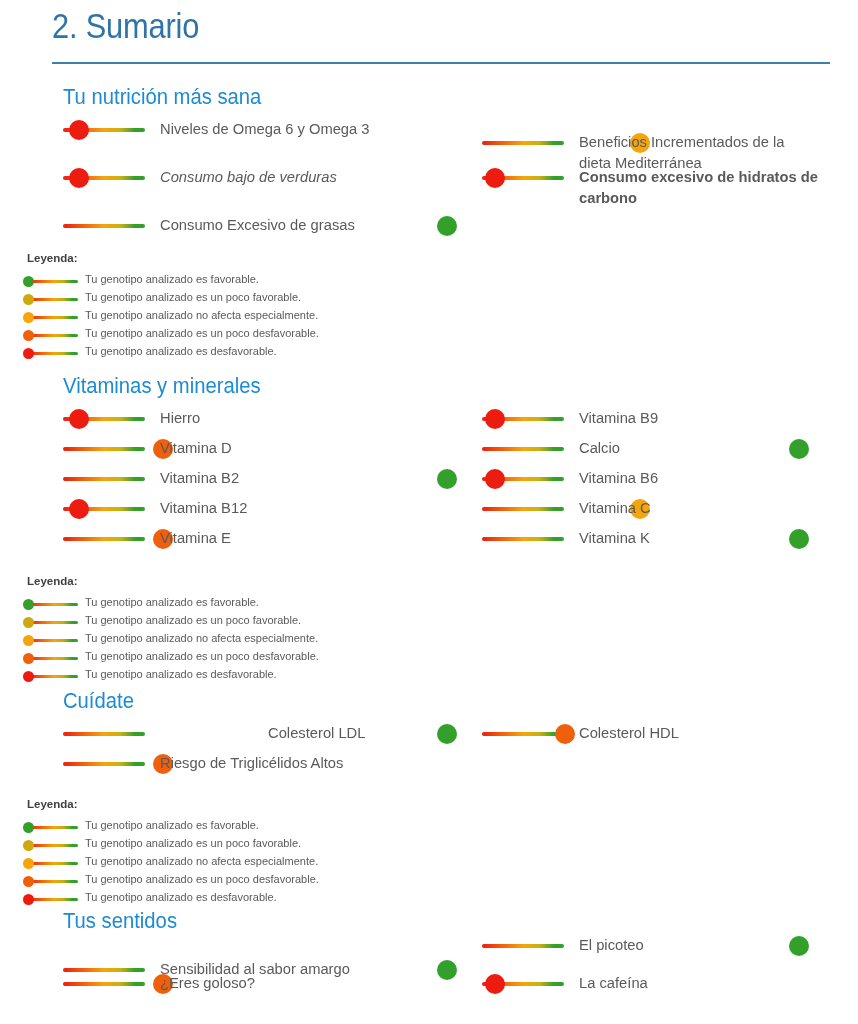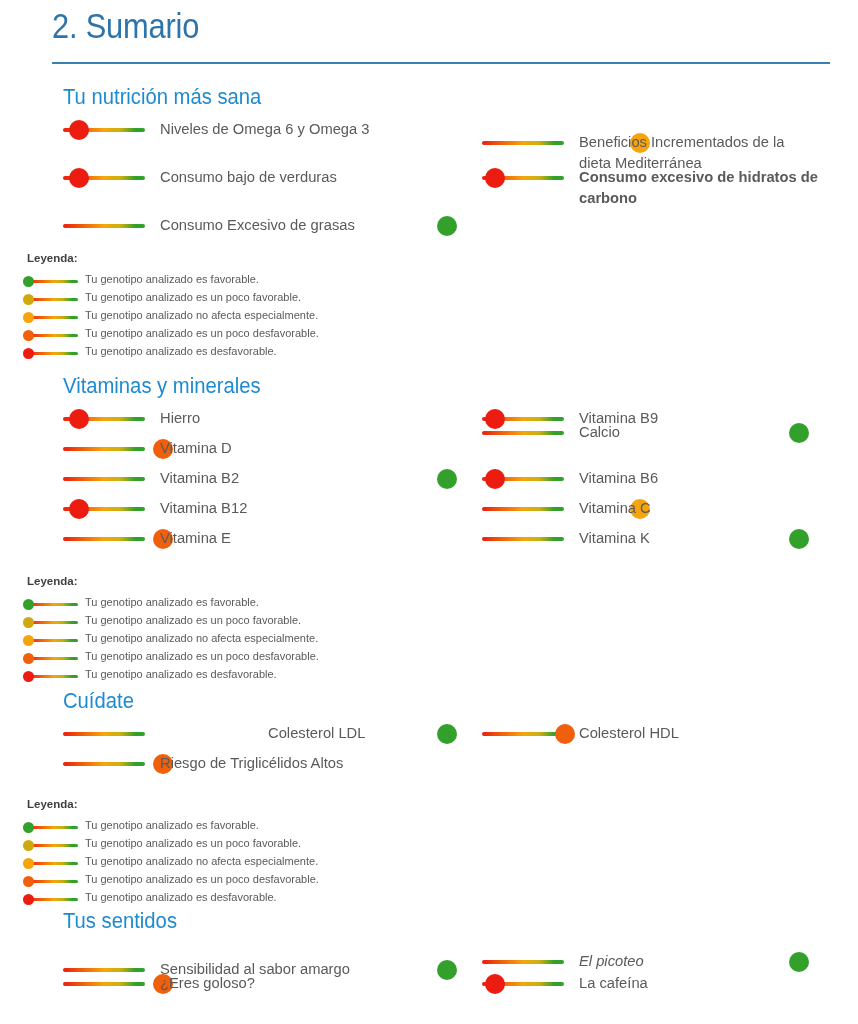"Consumo bajo de verduras" div.item { font-style: none -> italic }
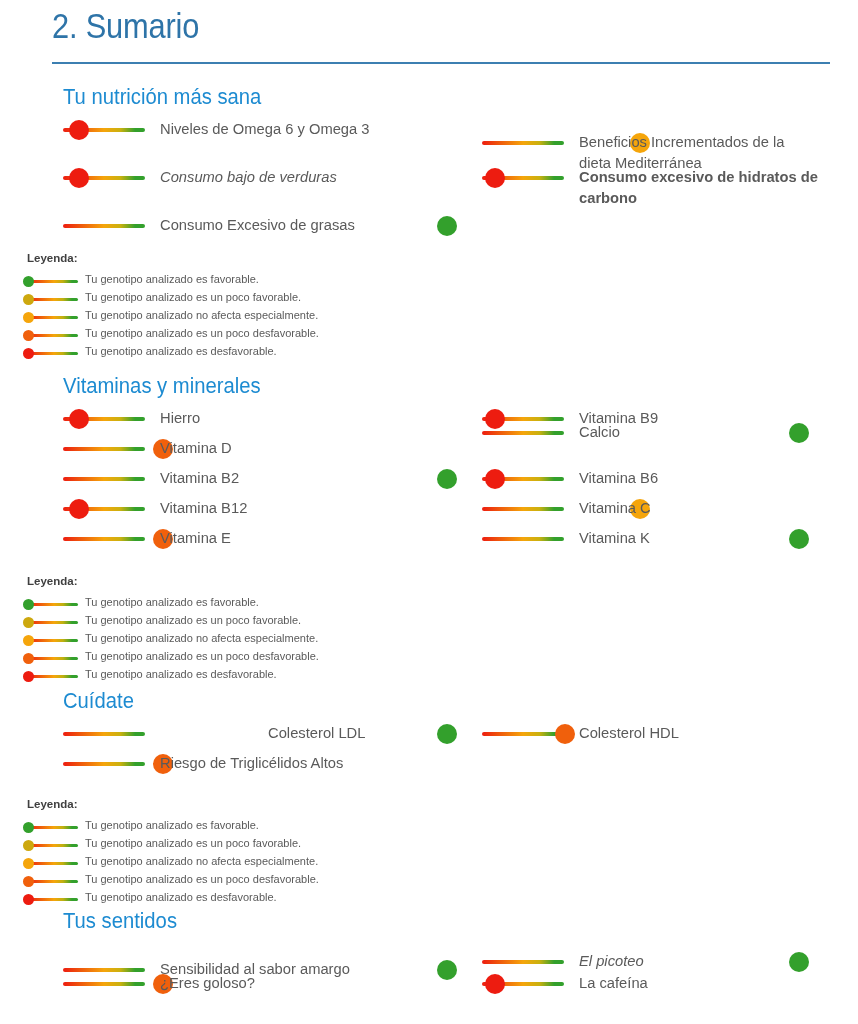"Calcio" div.item { top: 50px -> 66px }
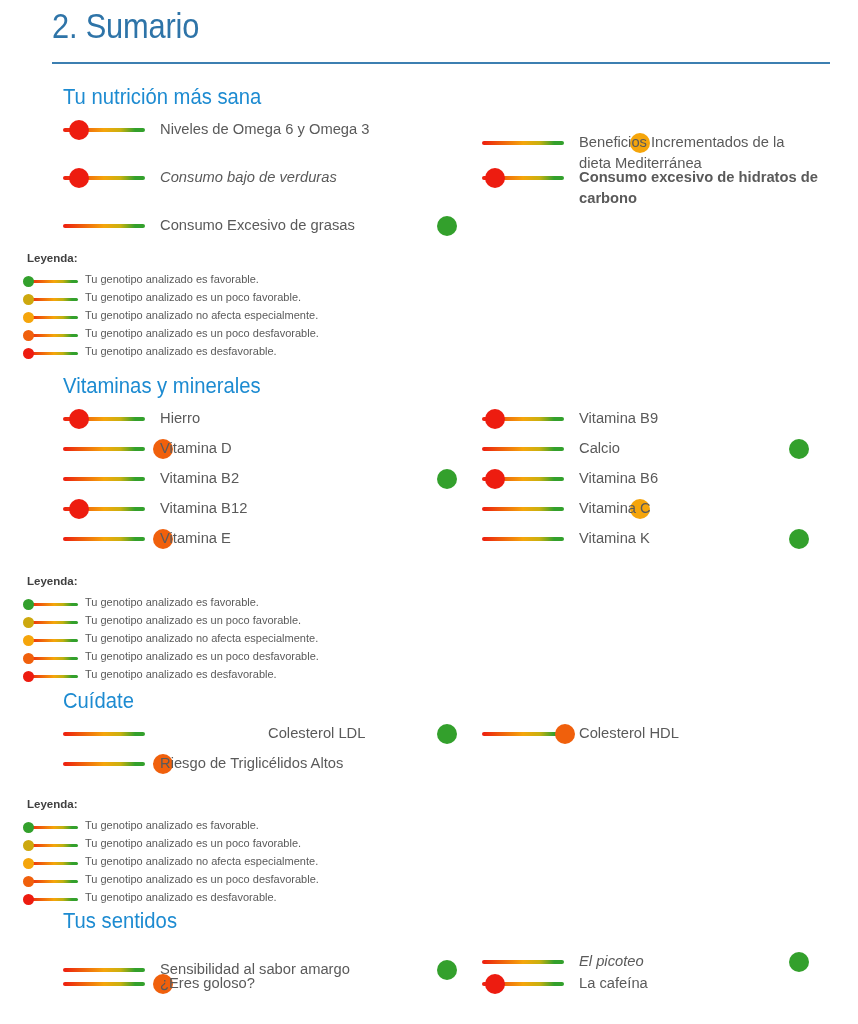"El picoteo" div.item { font-style: italic -> none; top: 44px -> 28px }
